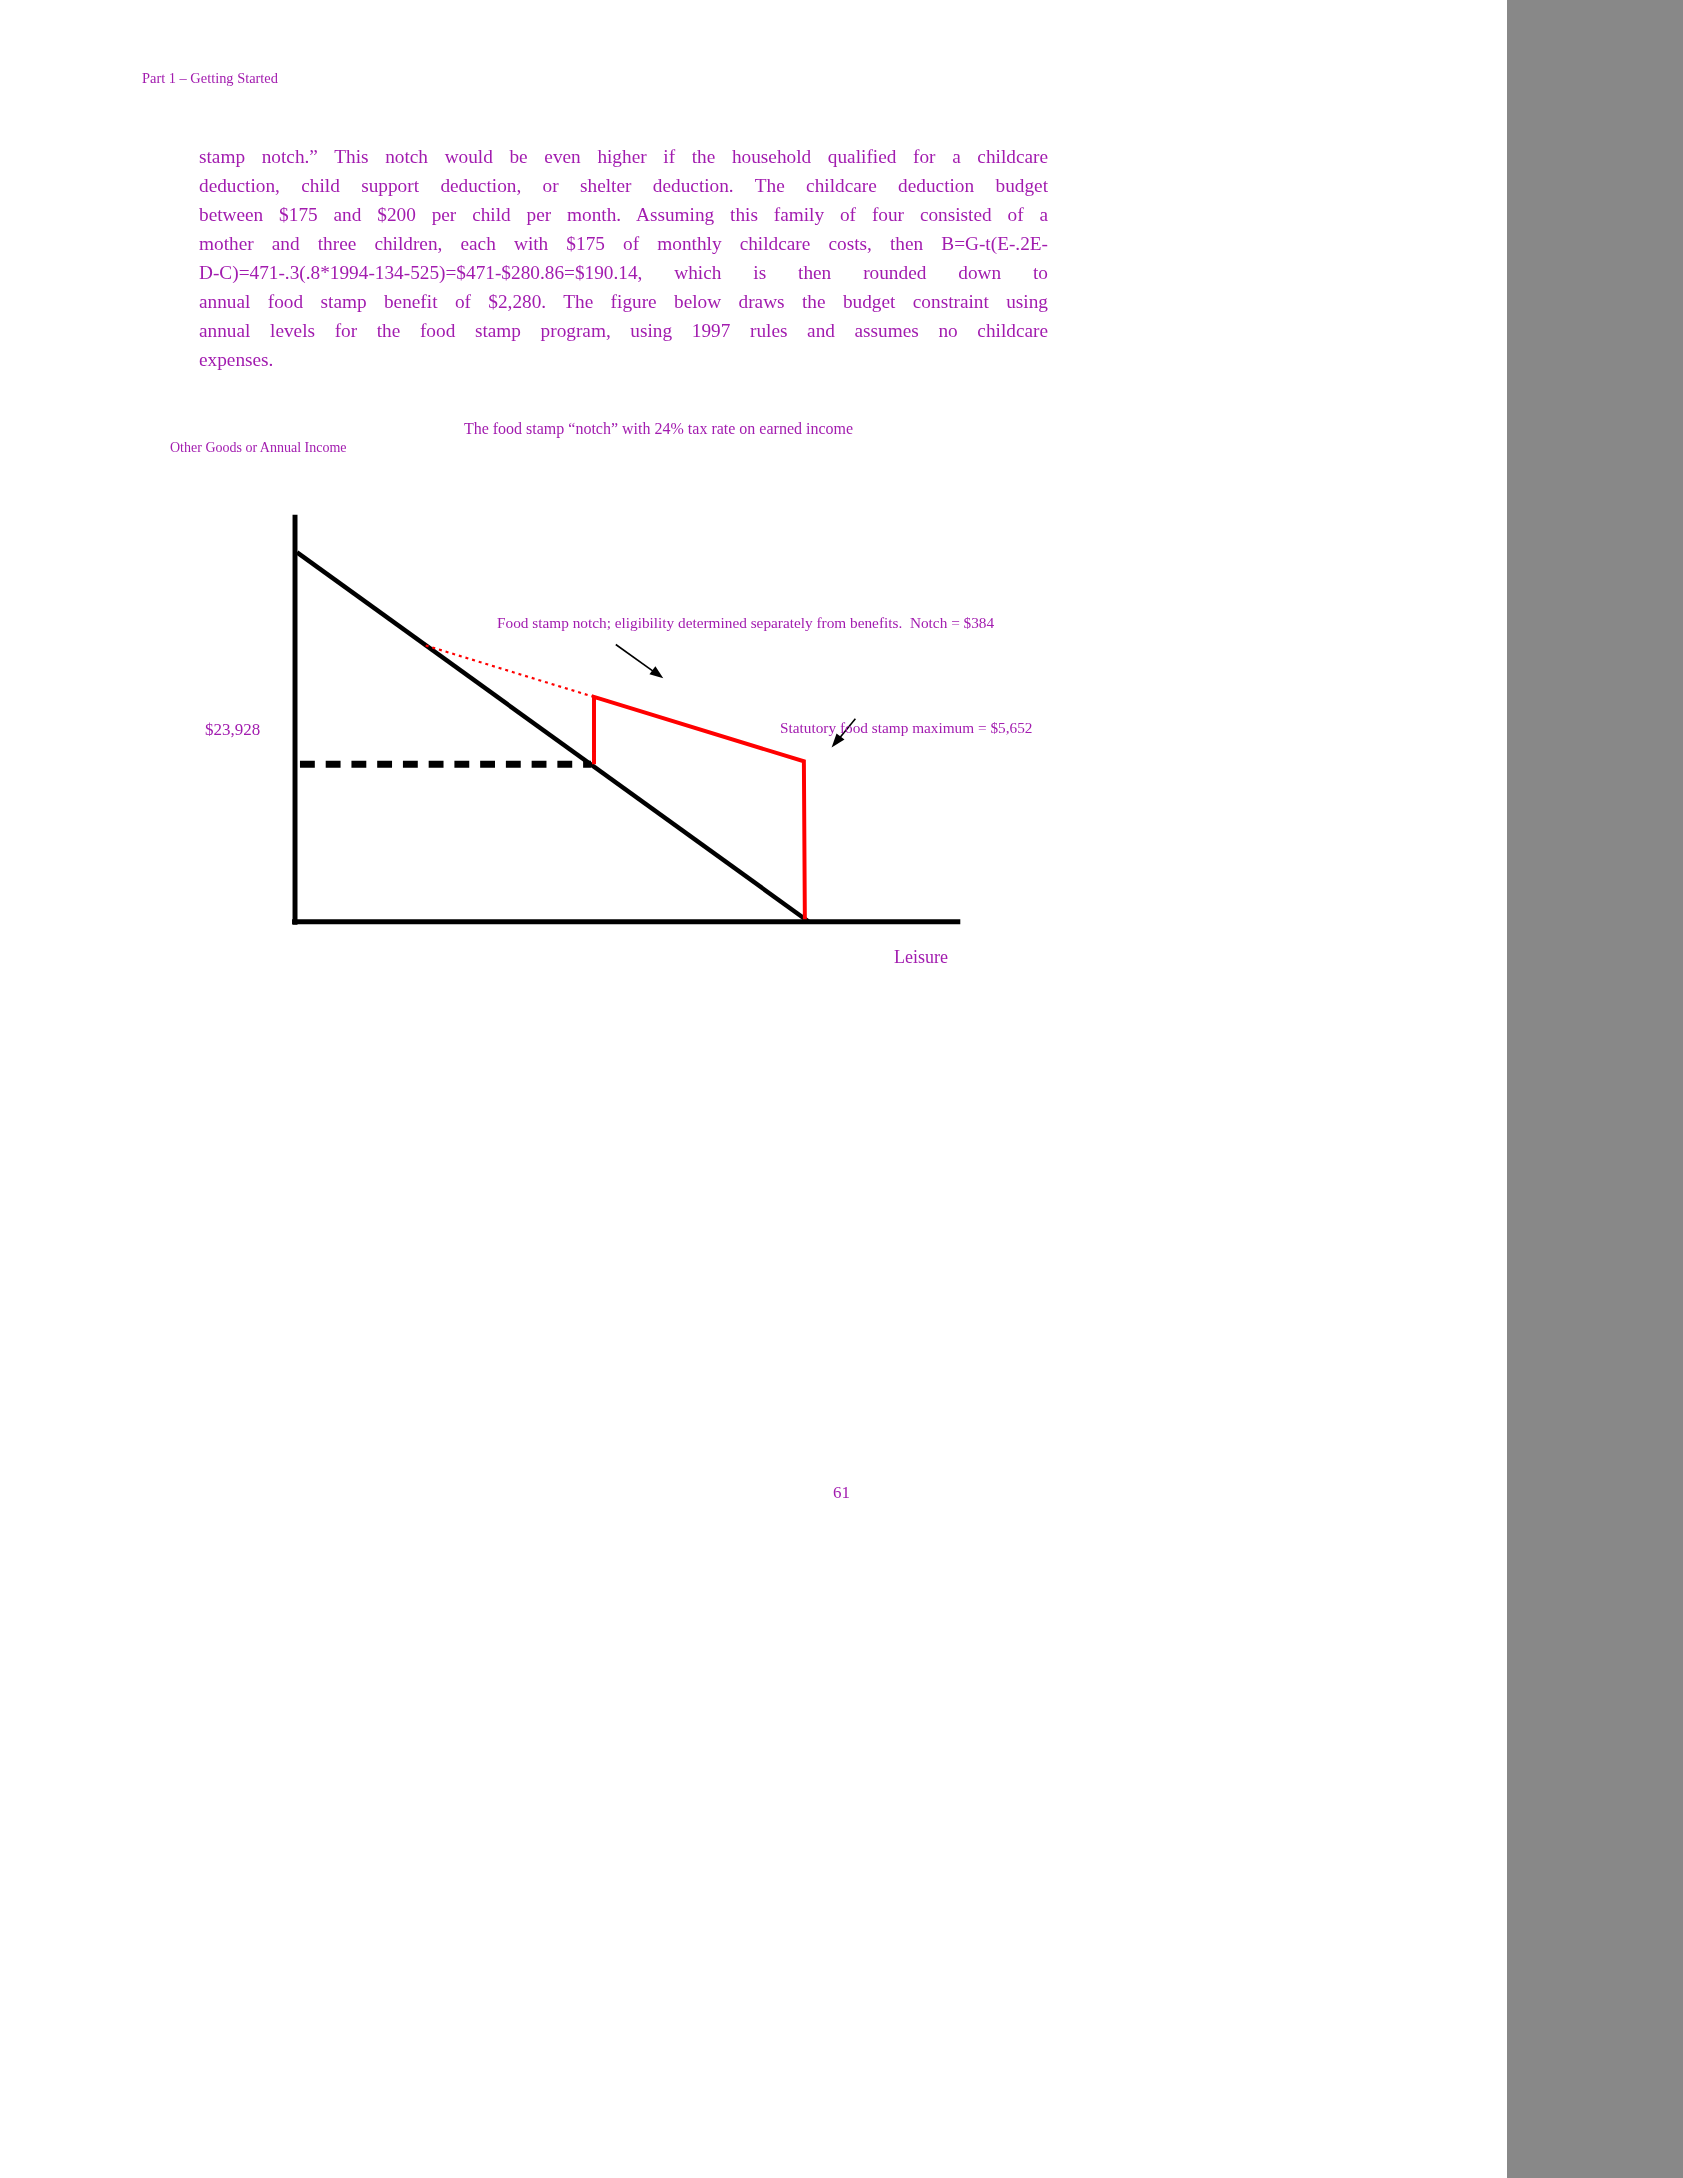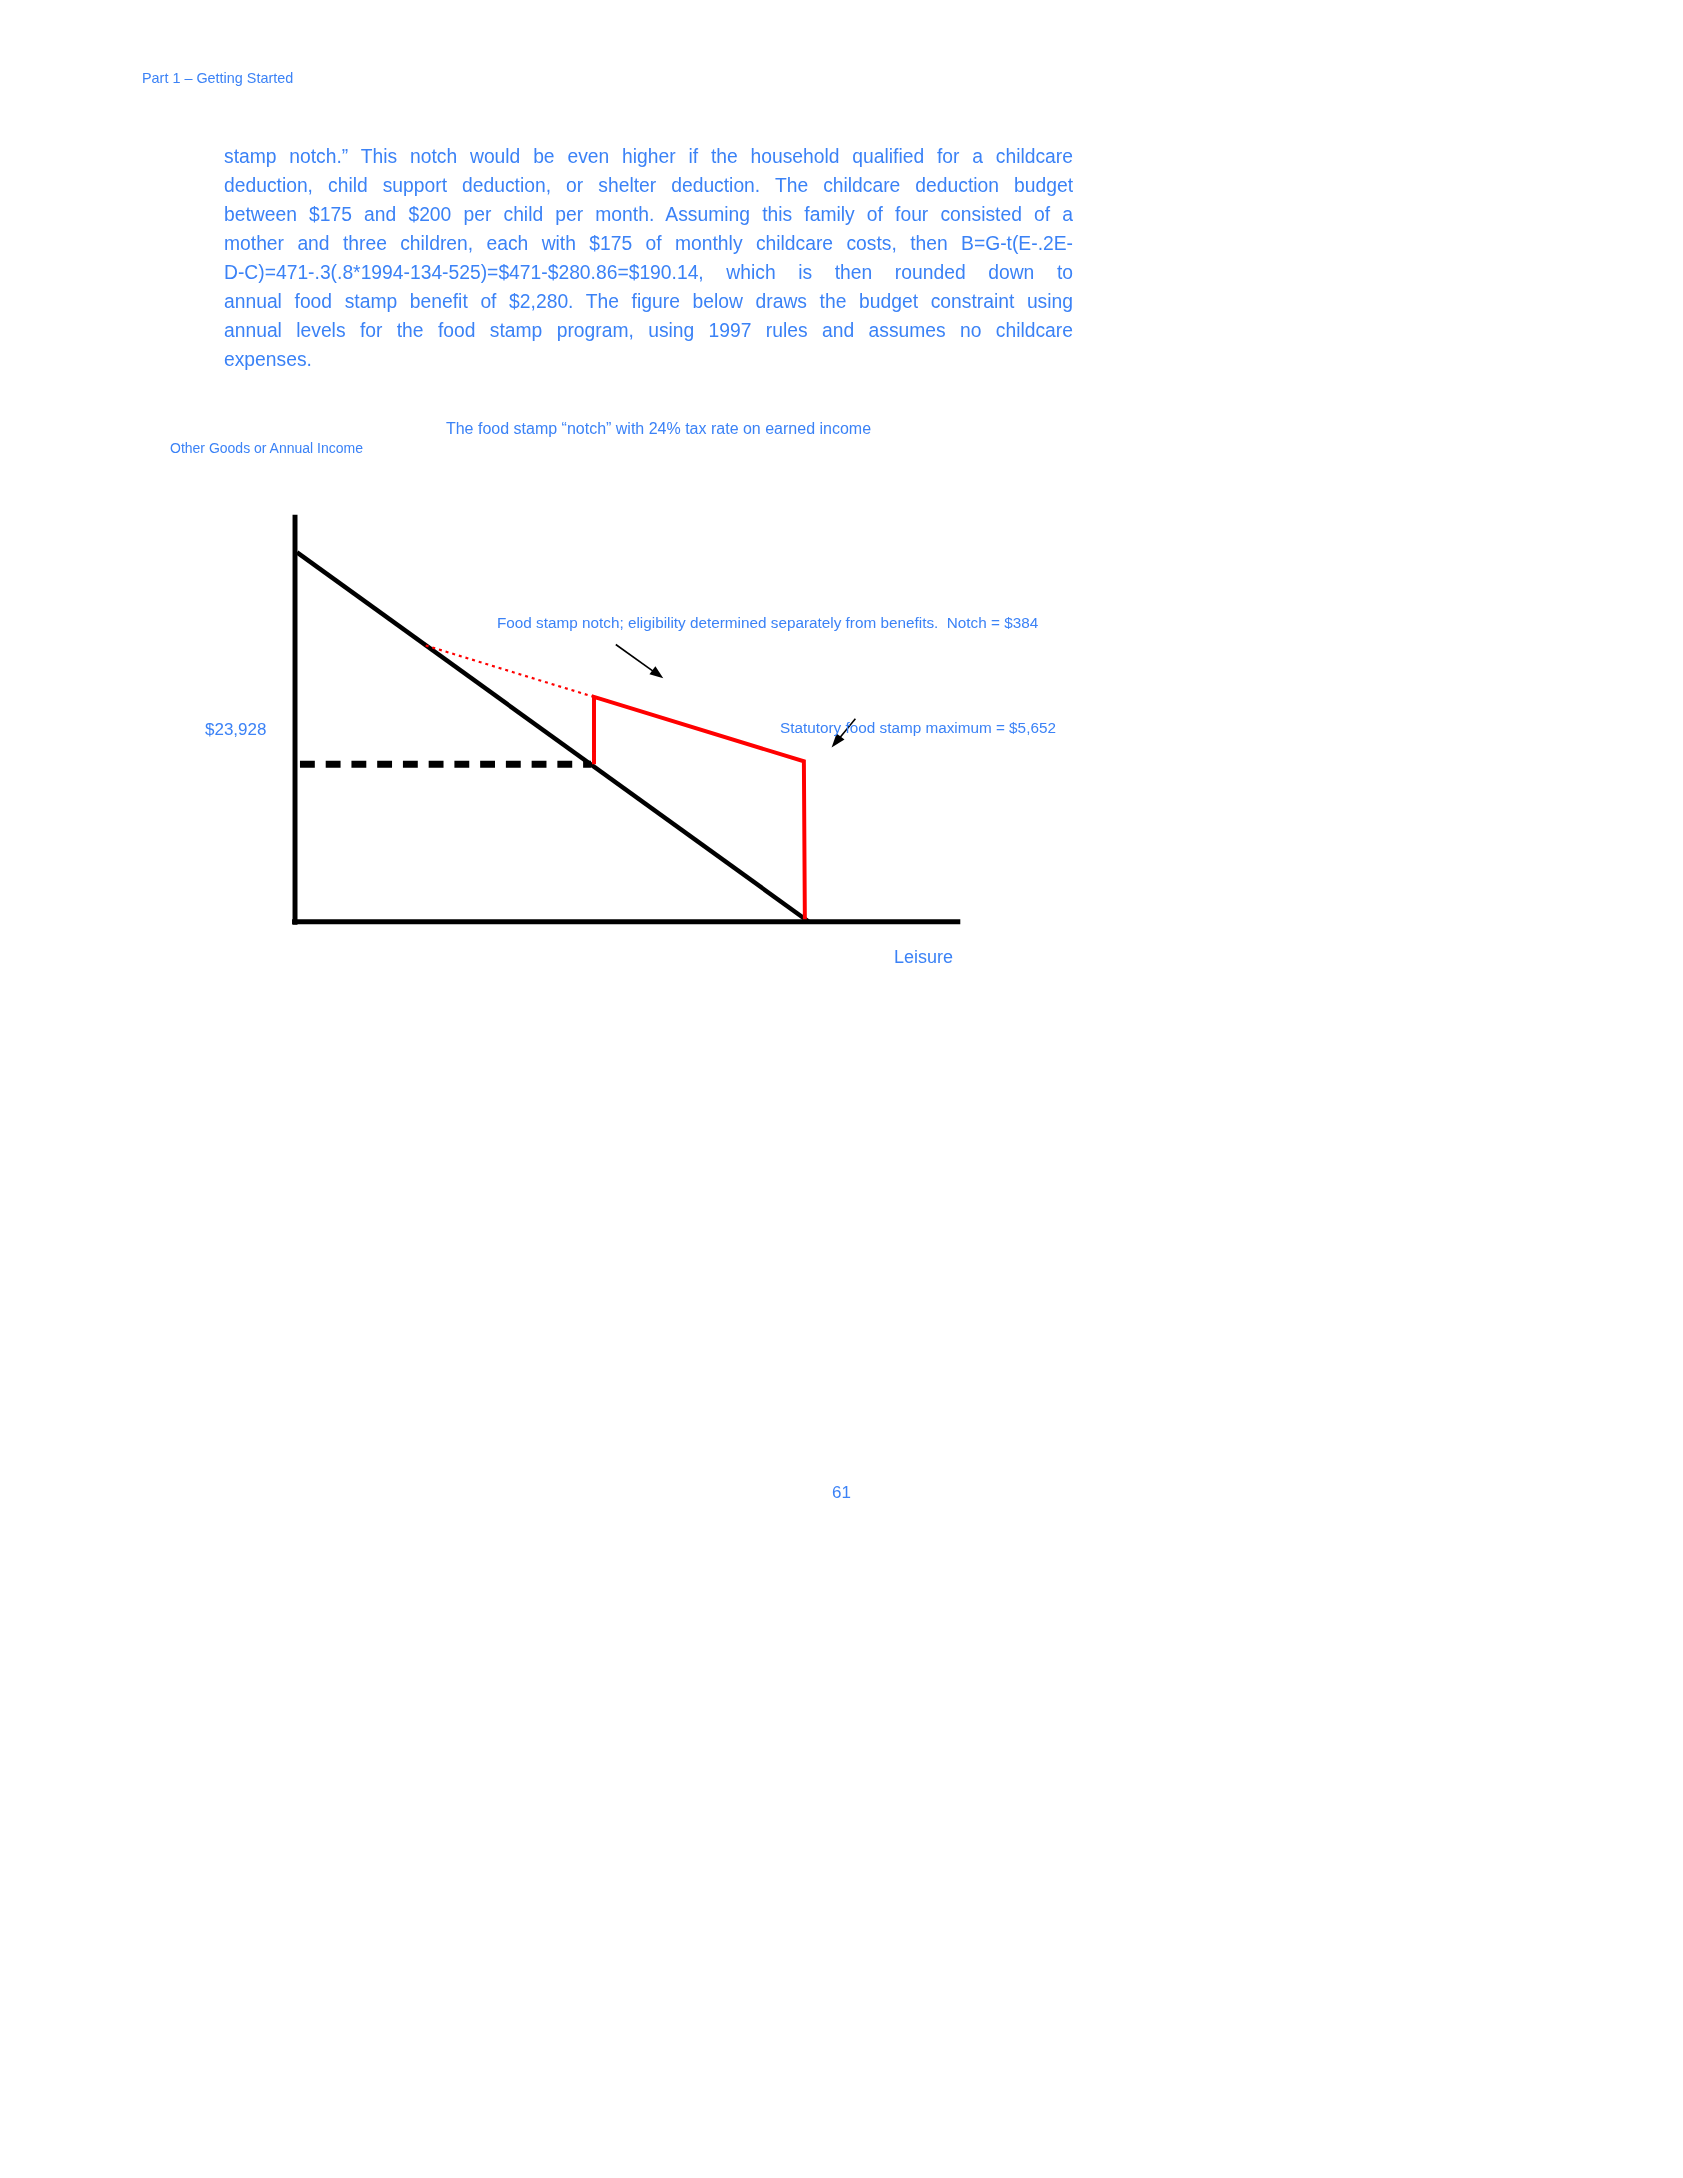"Part 1 – Getting Started" .page { color: #3b82f6 -> #a21caf; font-family: Liberation Sans, sans-serif -> Liberation Serif, serif; width: 1683px -> 1507px }
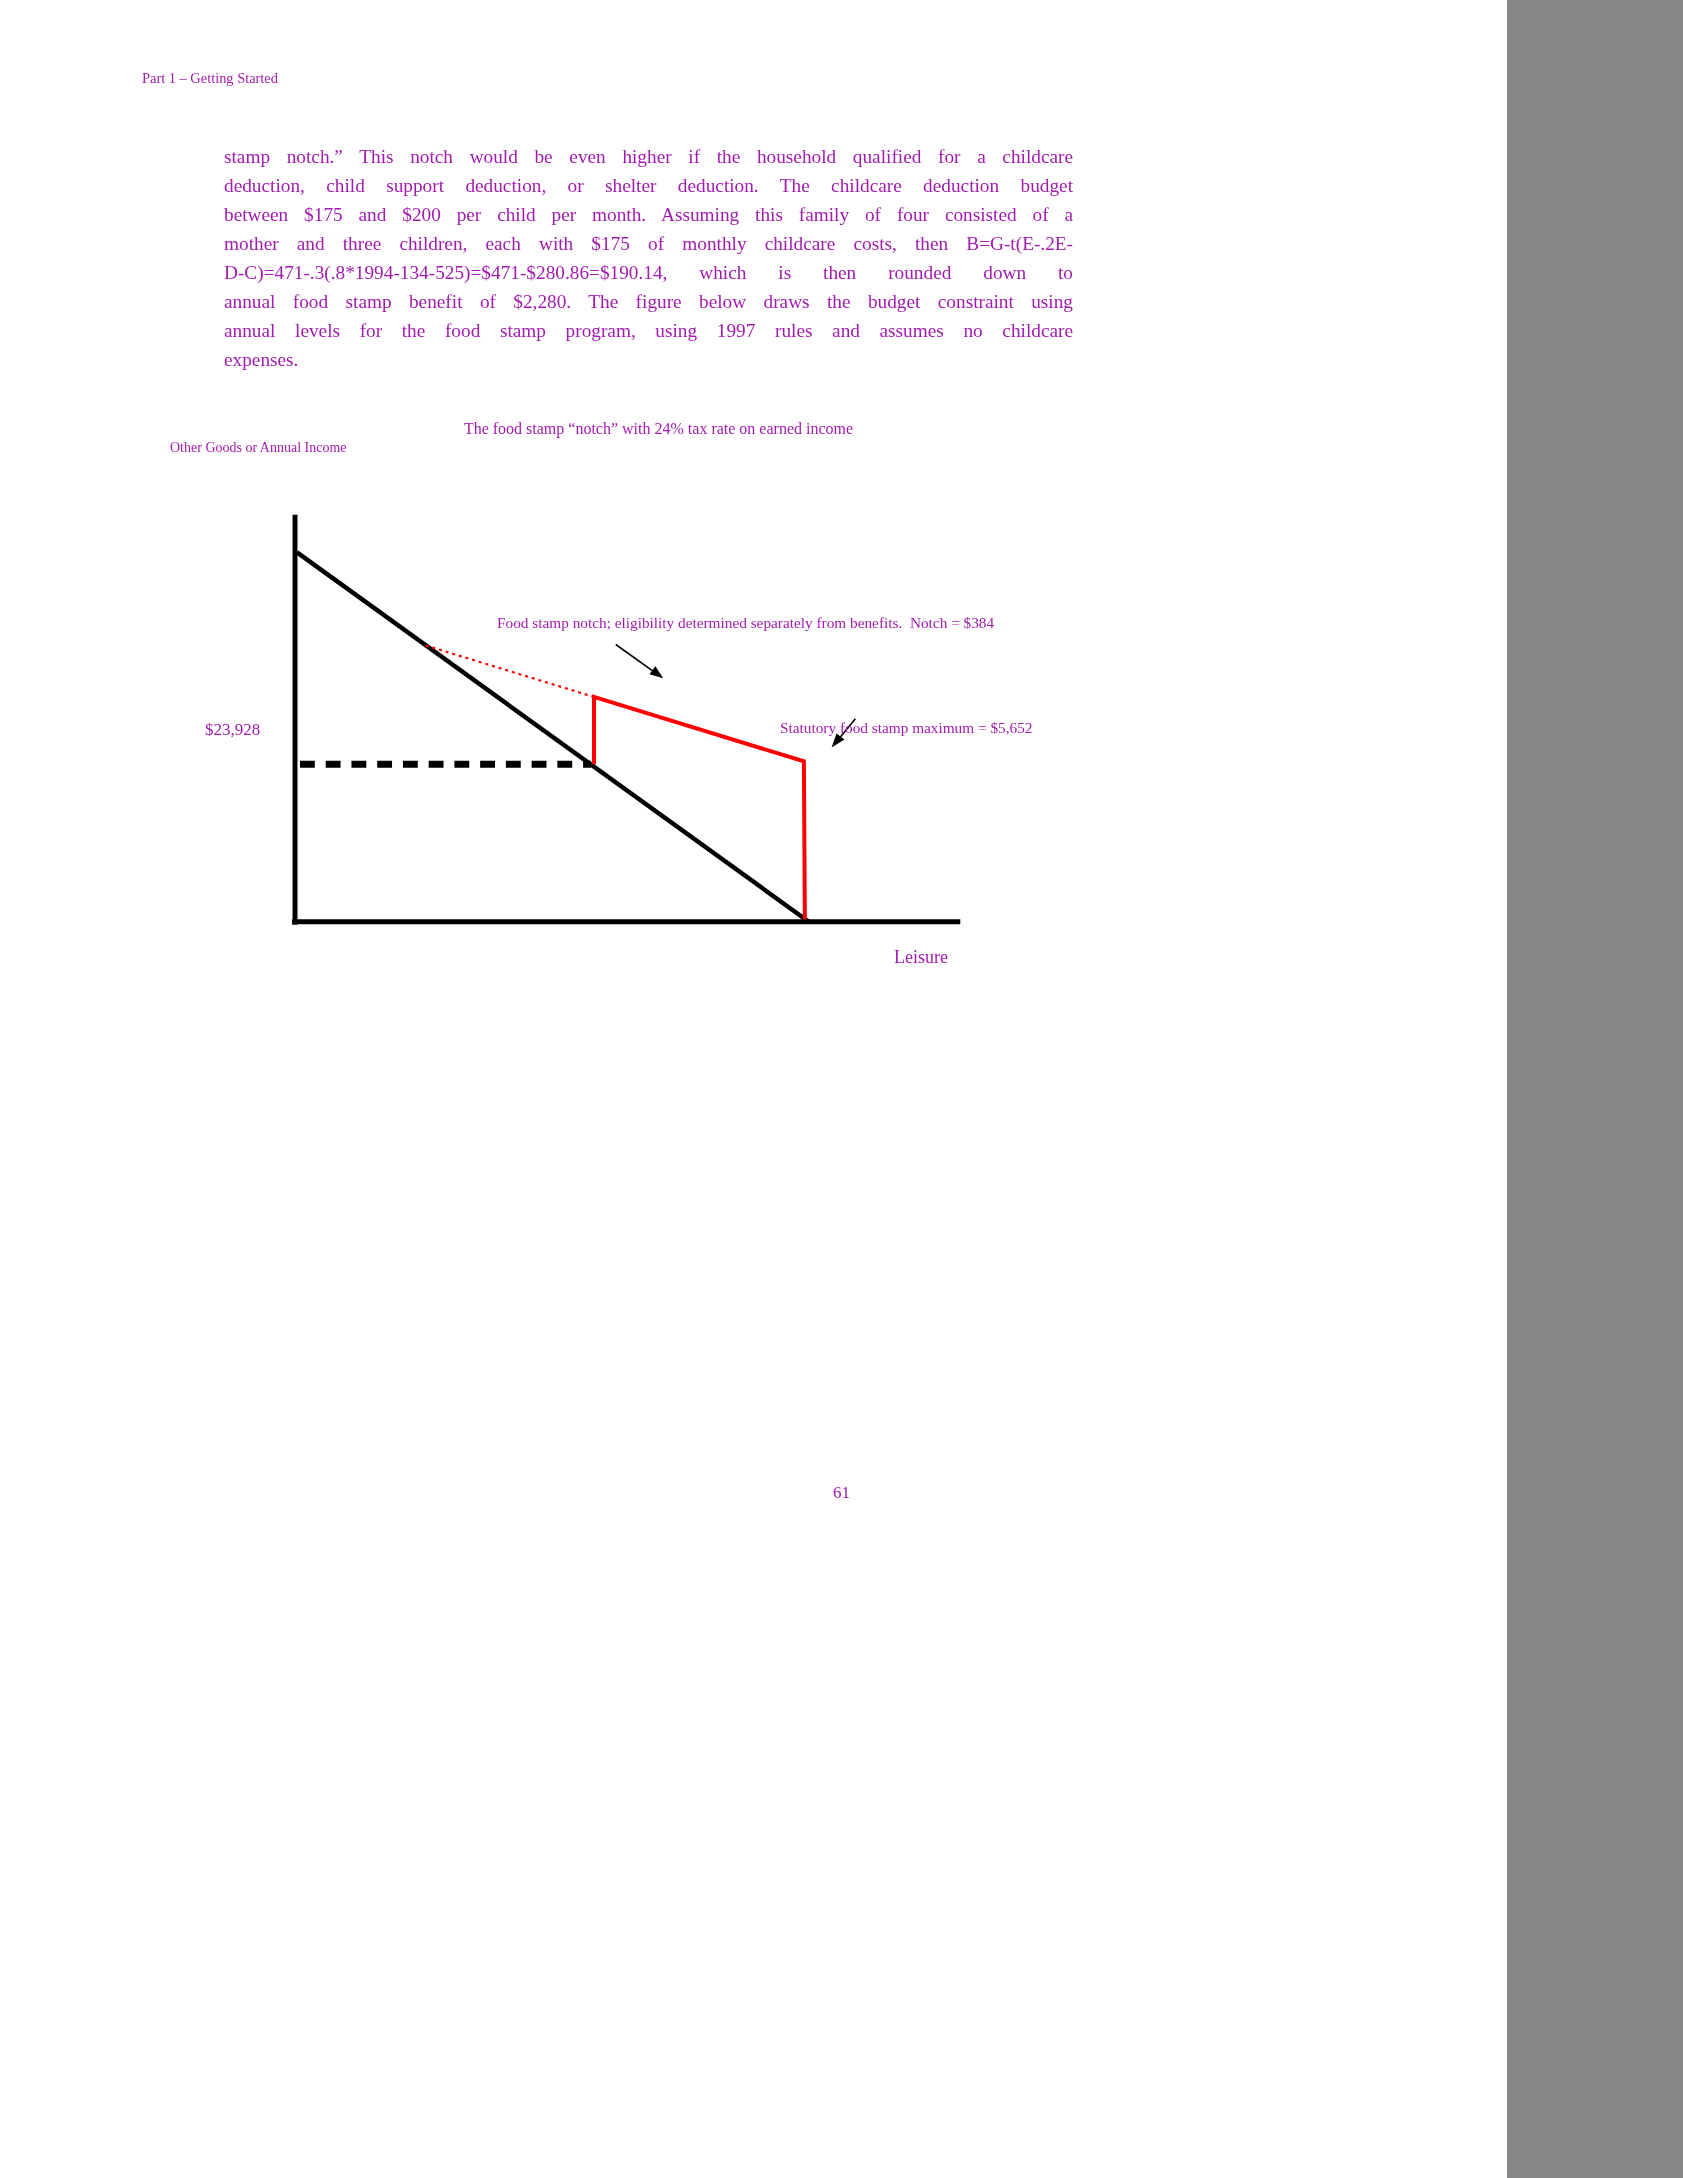"stamp notch.” This notch would" .body-paragraph { left: 224px -> 199px }
